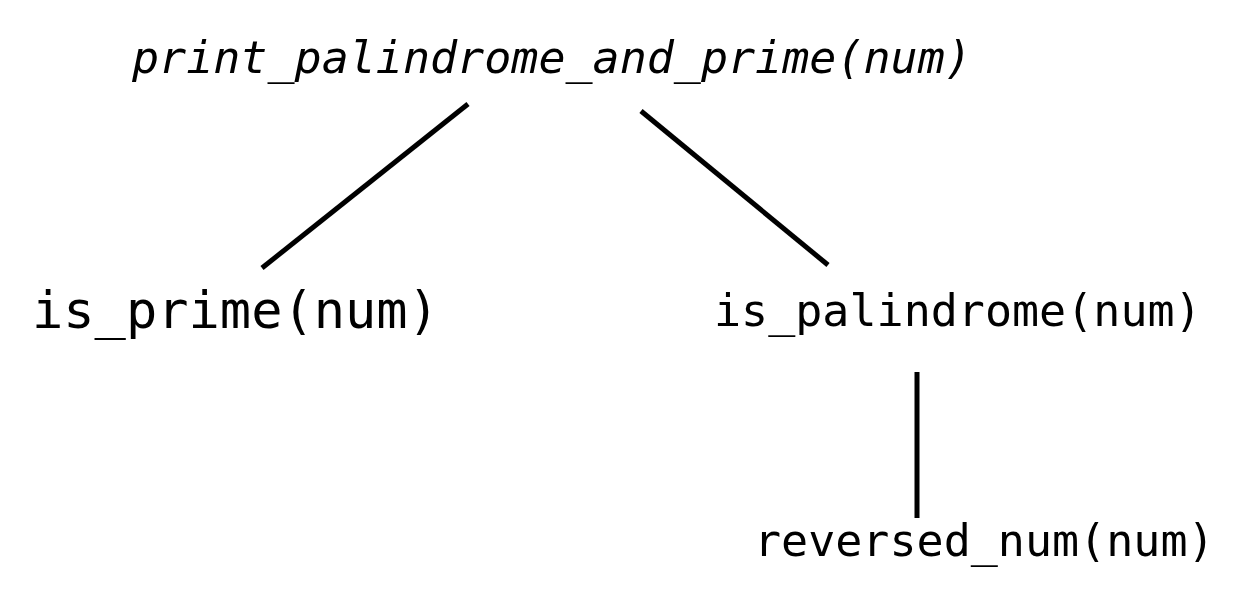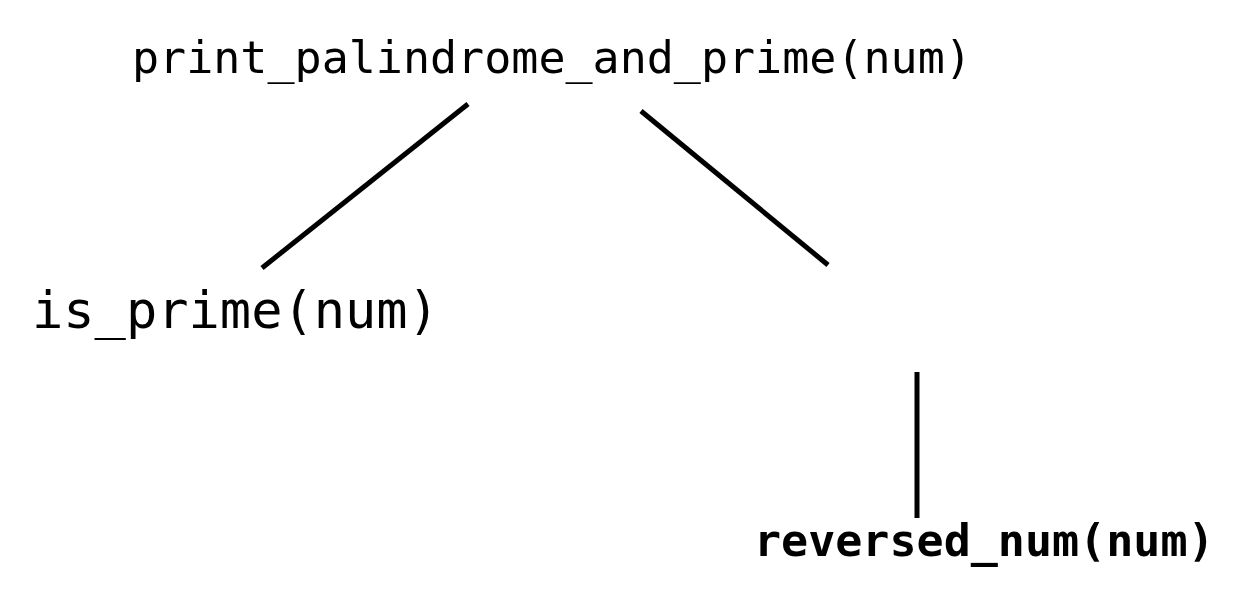"print_palindrome_and_prime(num)" div.node-label { font-style: none -> italic }
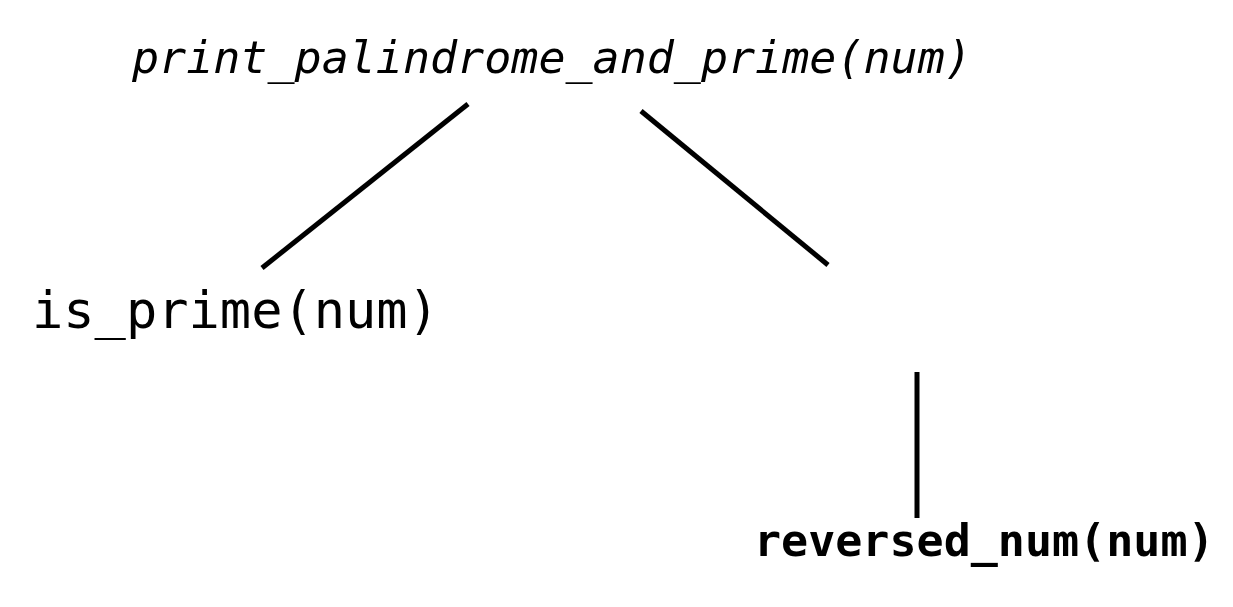"is_palindrome(num)" div.node-label { html: none -> <div>is_palindrome(num)</div> }
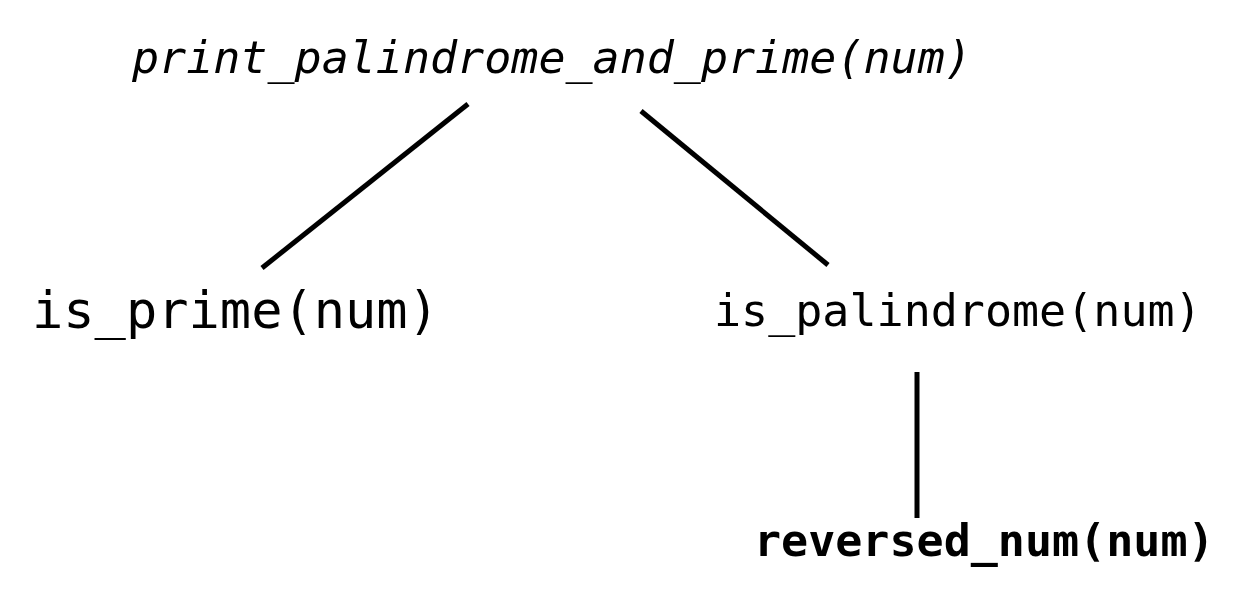"reversed_num(num)" #node-reversed-num { font-weight: bold -> none }
